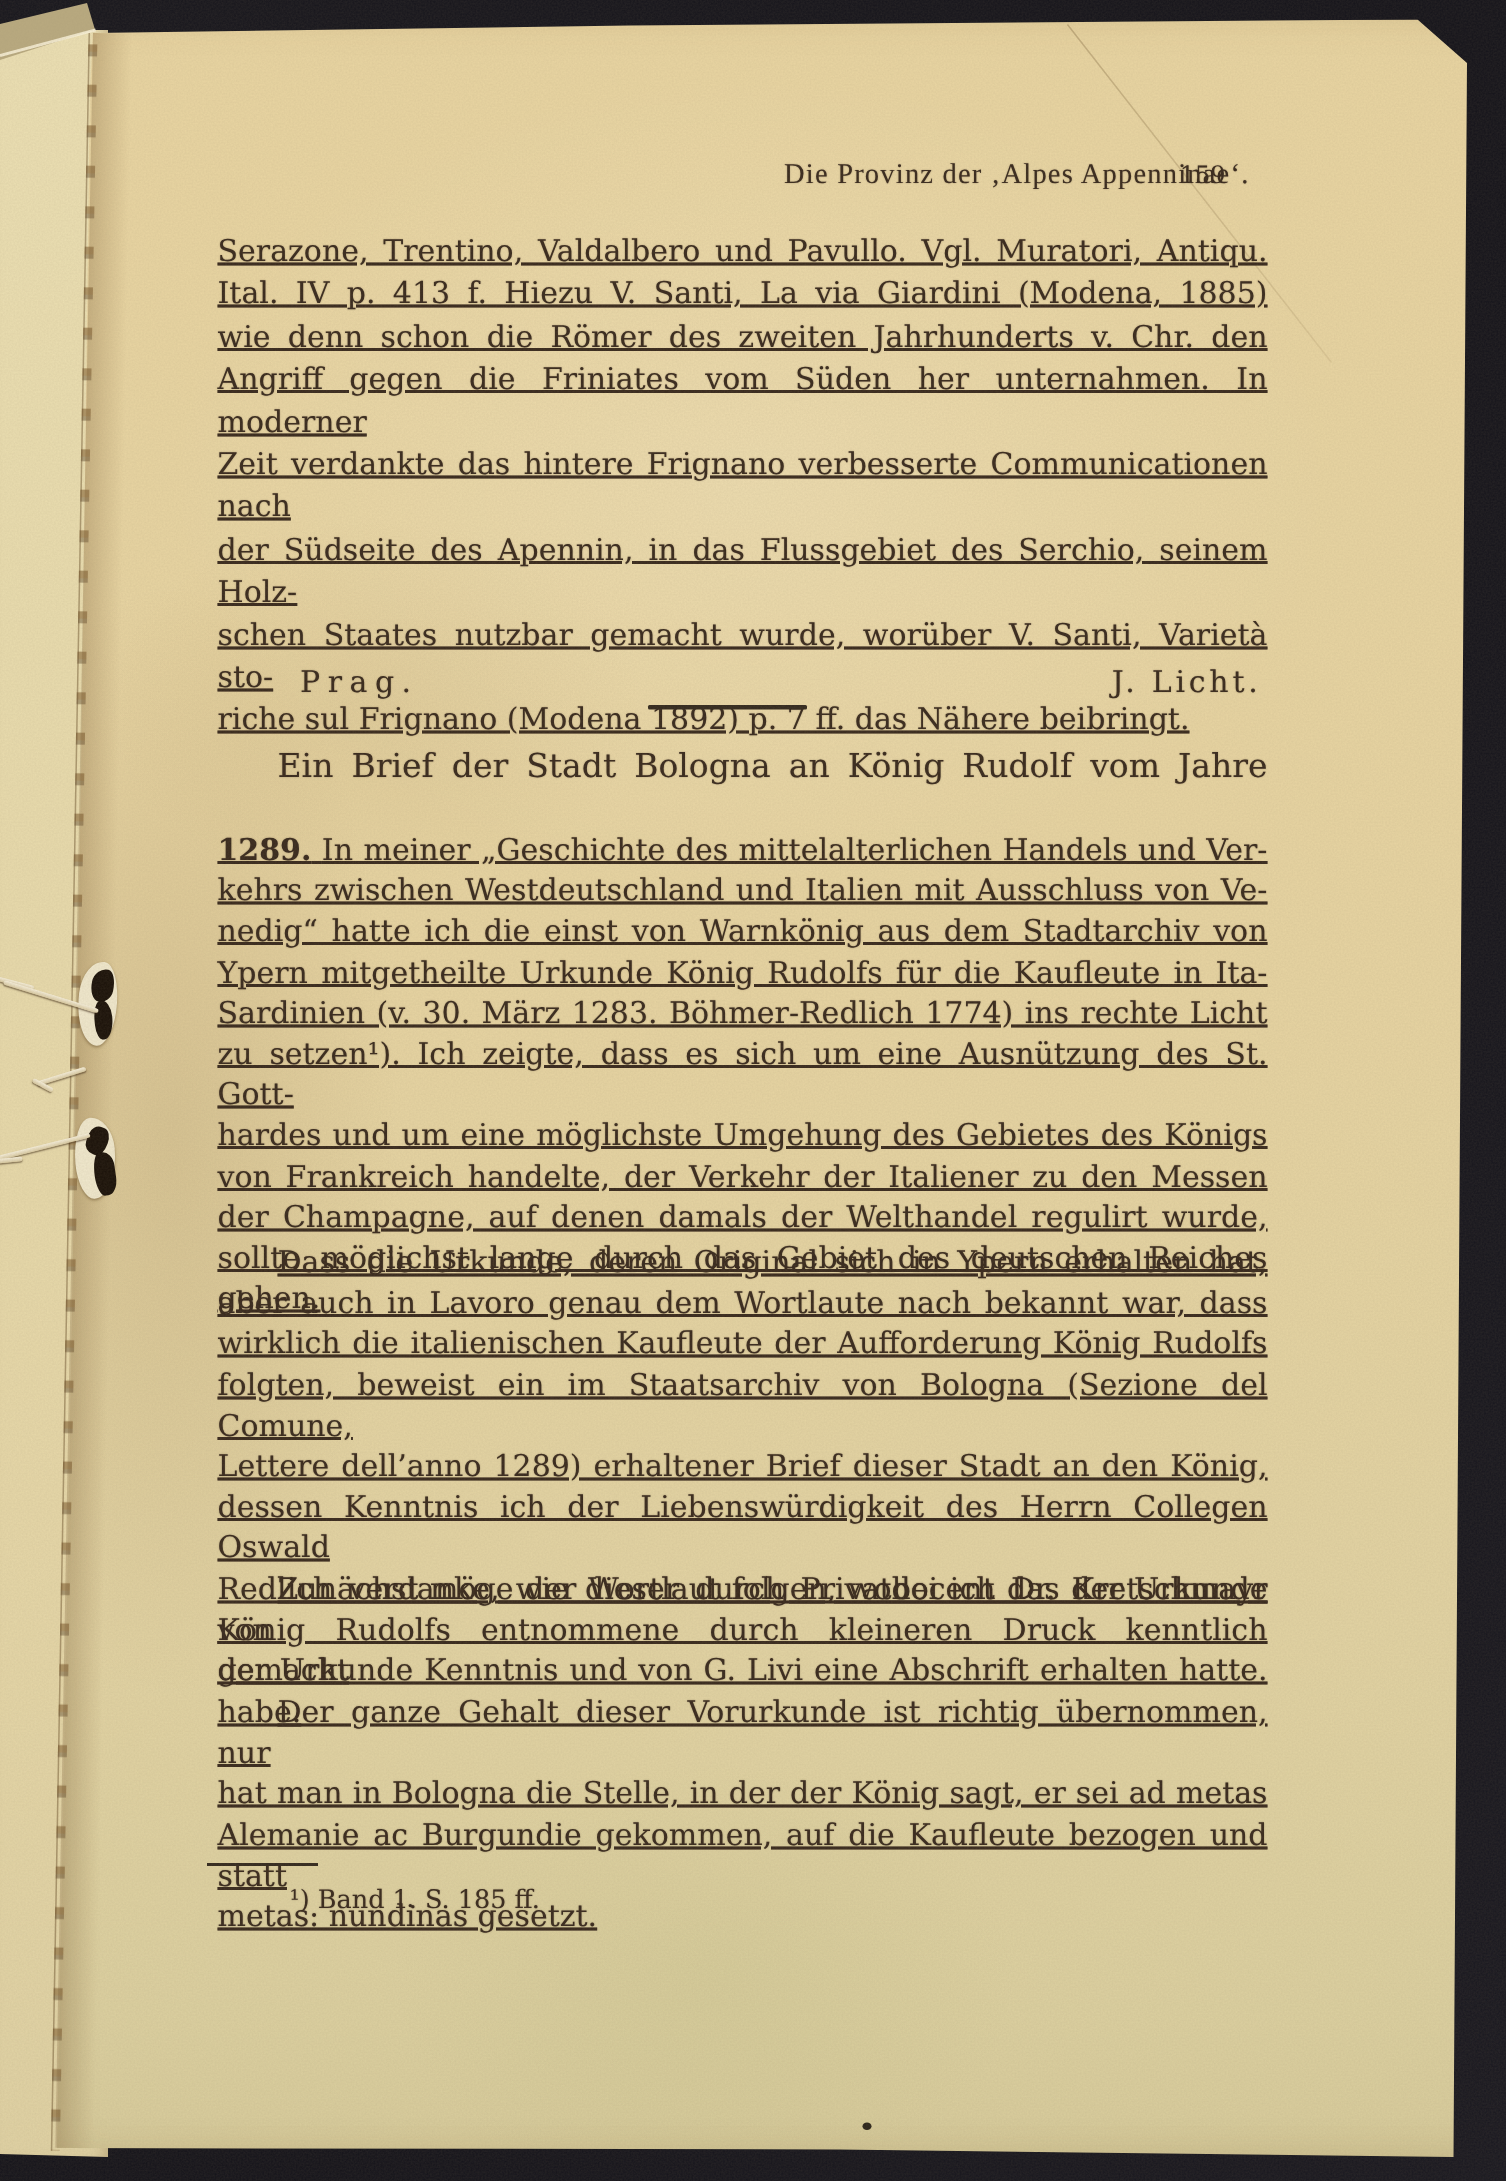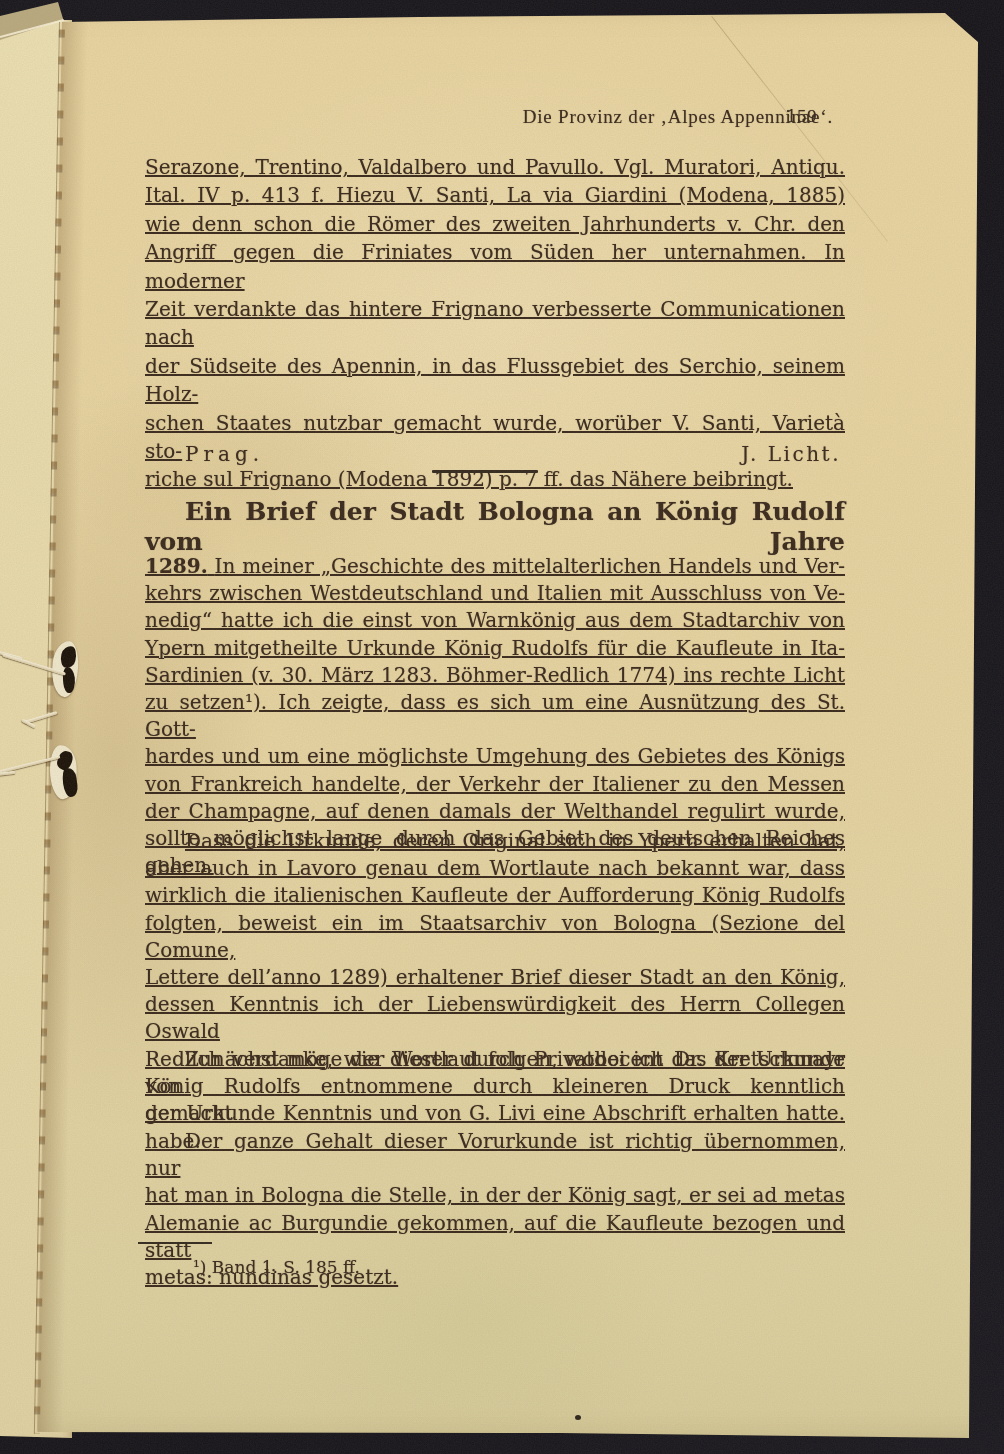"Prag." .place { margin-left: 40px -> 55px }
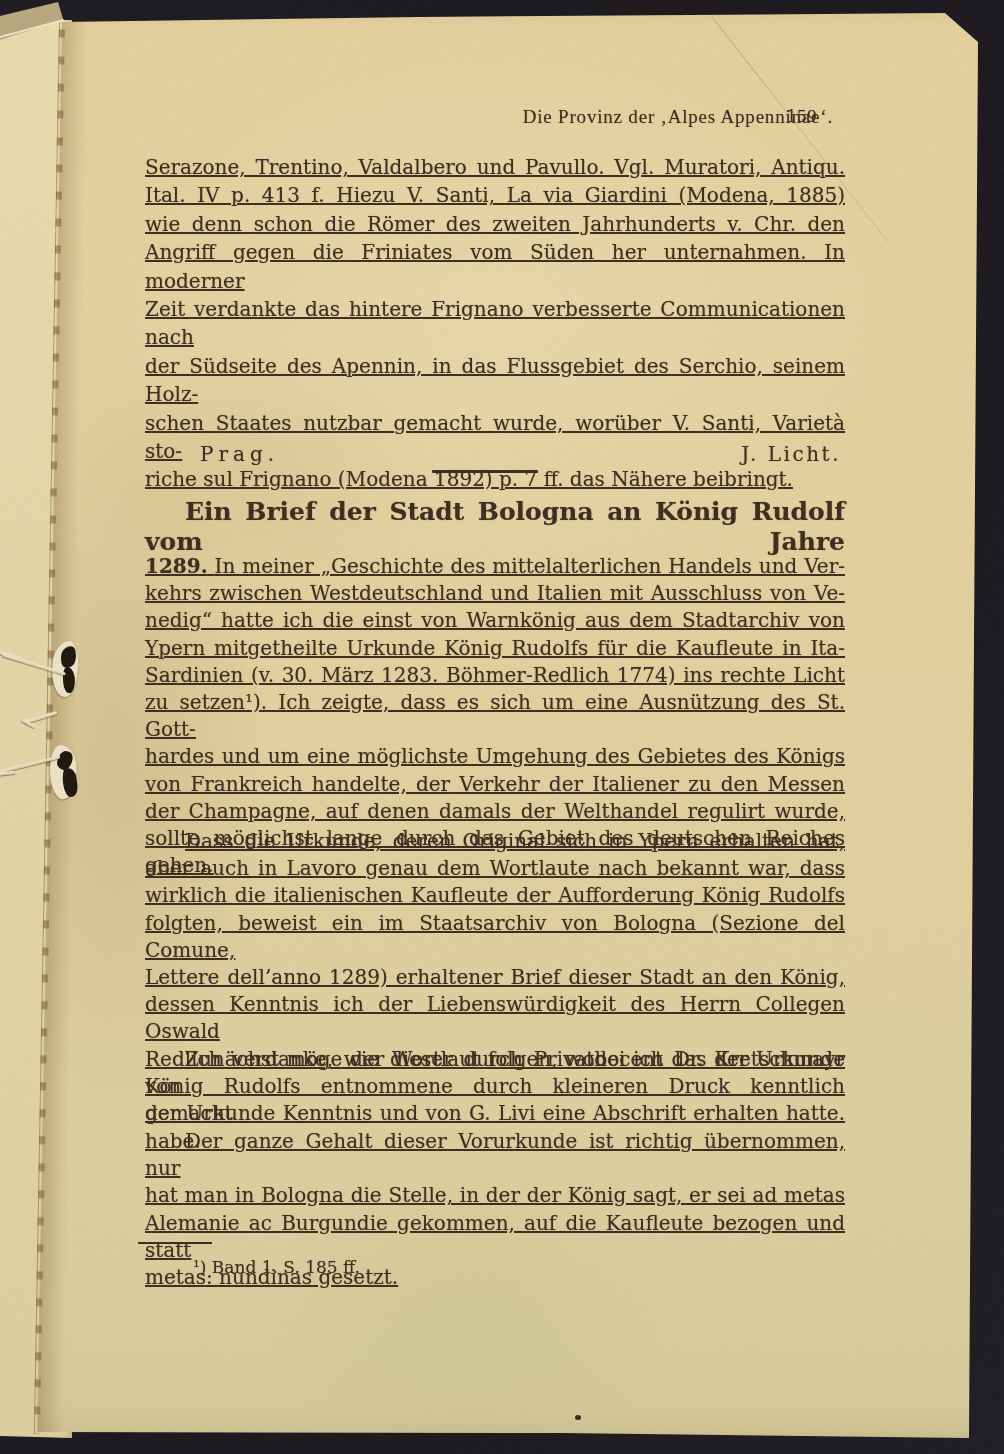"Ein Brief der Stadt Bologna" .headline { font-size: 25px -> 22px; font-weight: bold -> normal }
